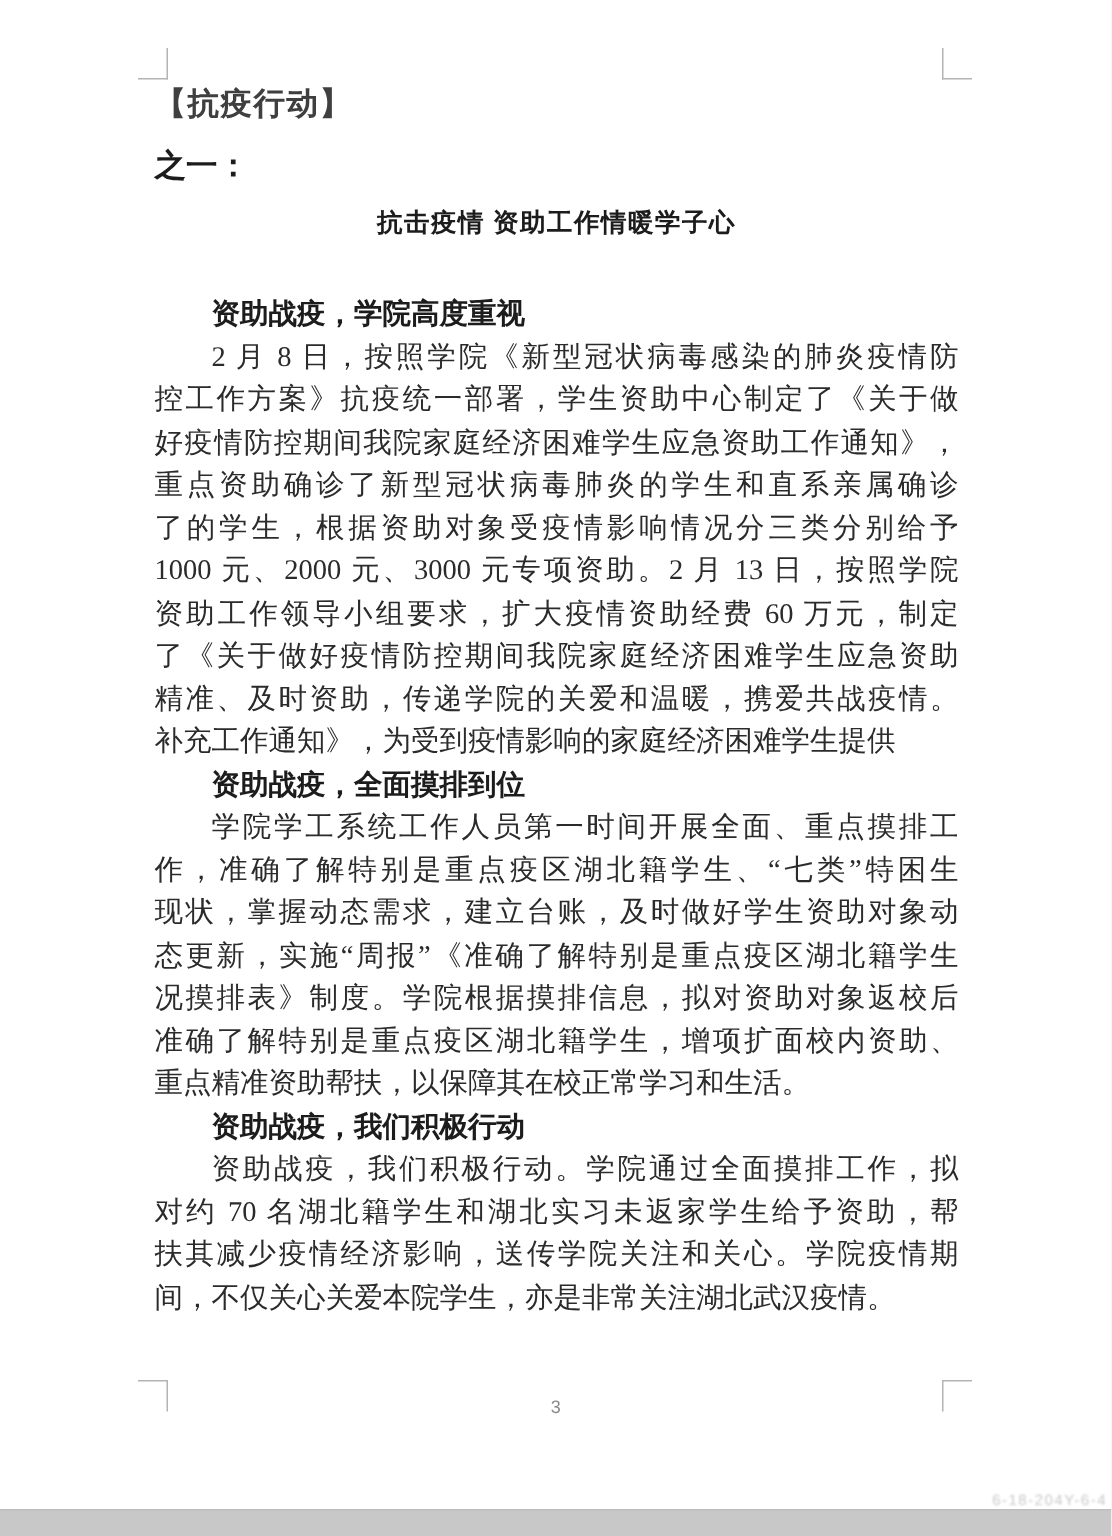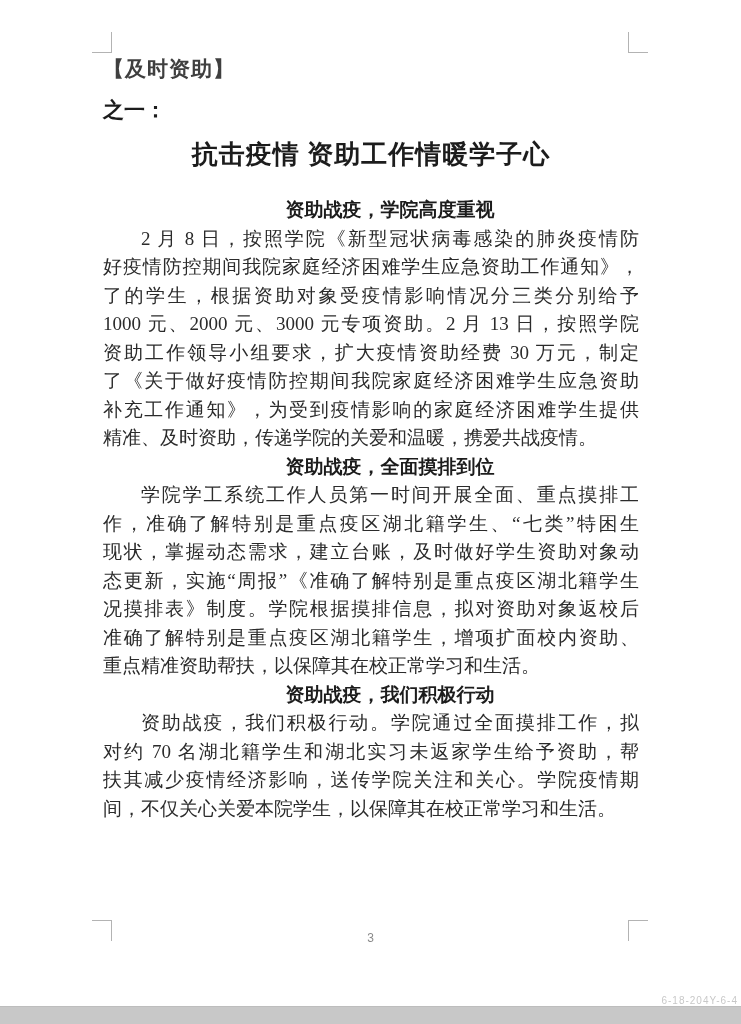"【及时资助】" div.tag { text: 及时资助 -> 抗疫行动 }
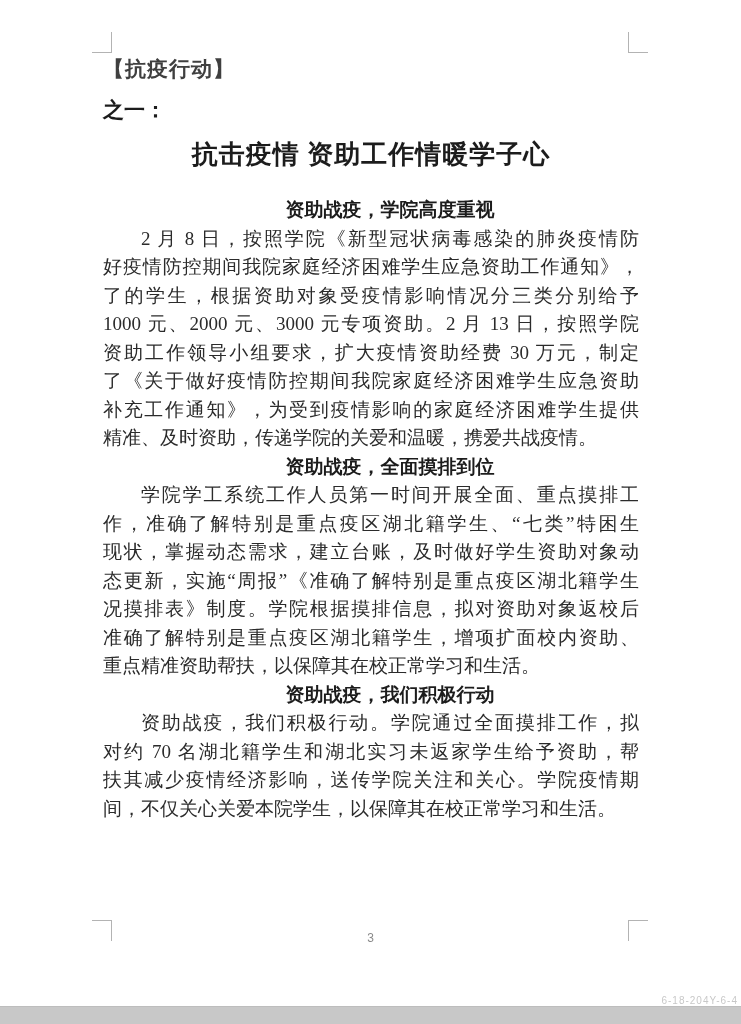"抗击疫情 资助工作情暖学子心" .title { font-size: 26px -> 17px }
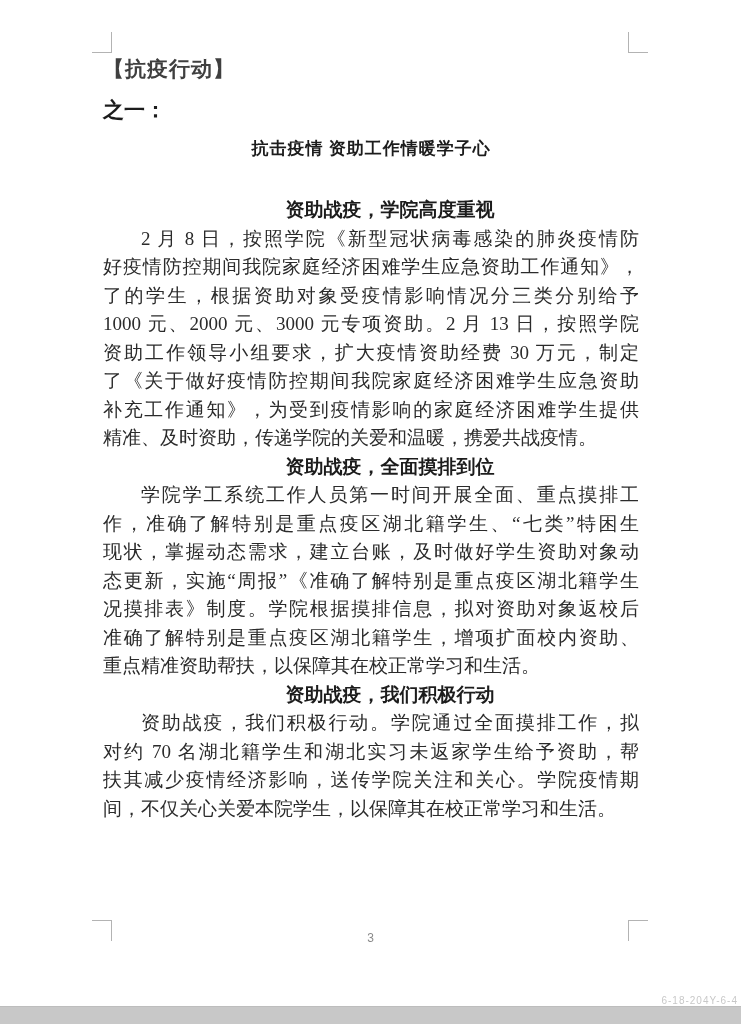"资助战疫，学院高度重视" .heading { text-align: center -> none }
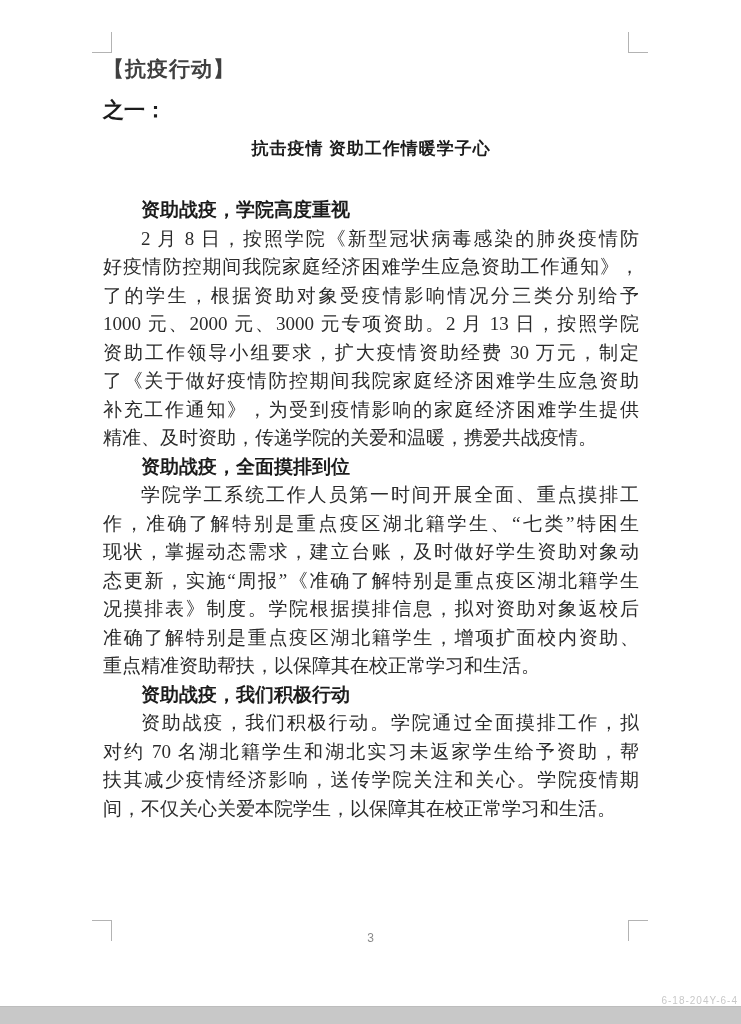"控工作方案》抗疫统一部署，学生资助中心制定了《关于做" div.line { html: none -> <div>控工作方案》抗疫统一部署，学生资助中心制定了《关于做</div> }
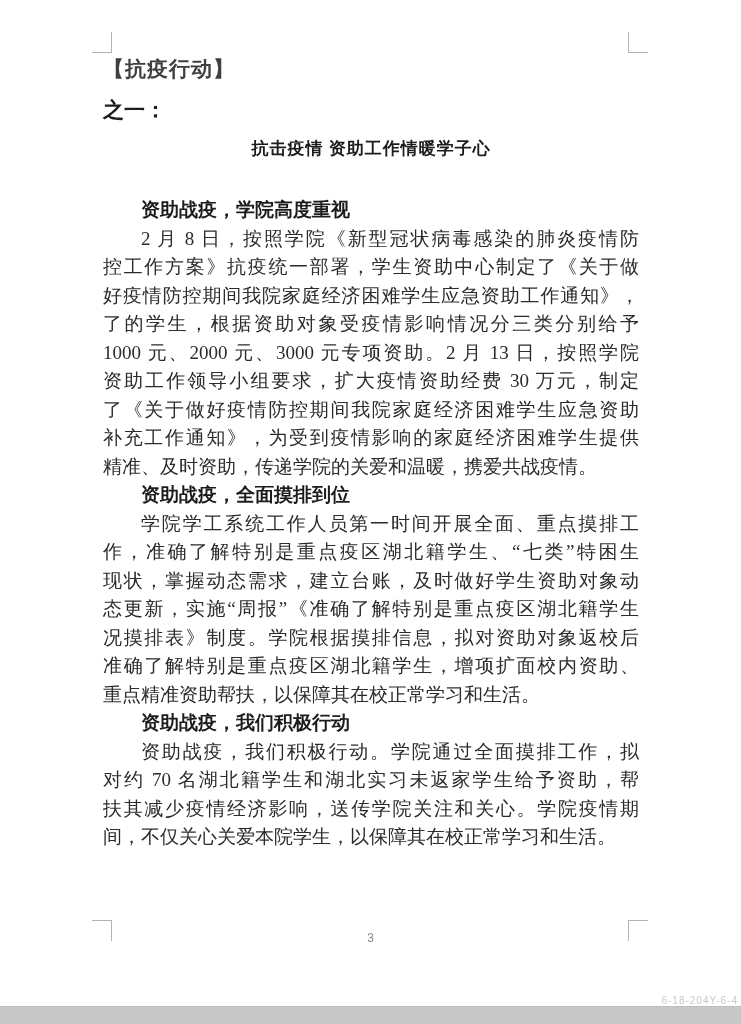"重点资助确诊了新型冠状病毒肺炎的学生和直系亲属确诊" div.line { html: none -> <div>重点资助确诊了新型冠状病毒肺炎的学生和直系亲属确诊</div> }
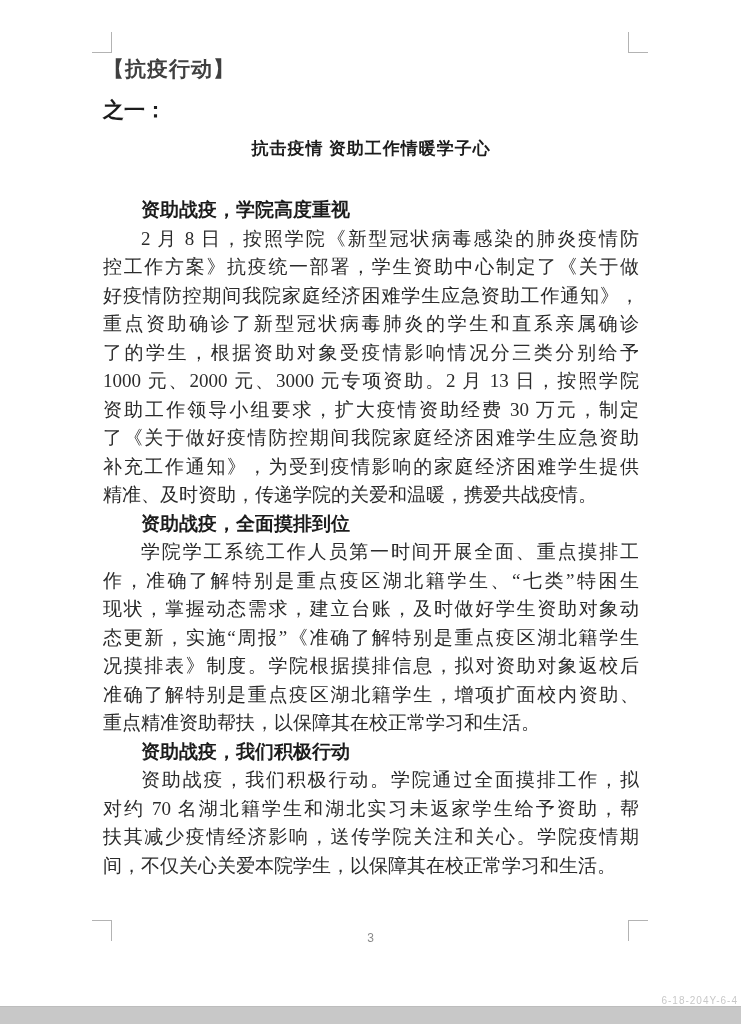"资助工作领导小组要求，扩大疫情资助经费 30 万元，制定" div.line { text: 30 -> 60 }
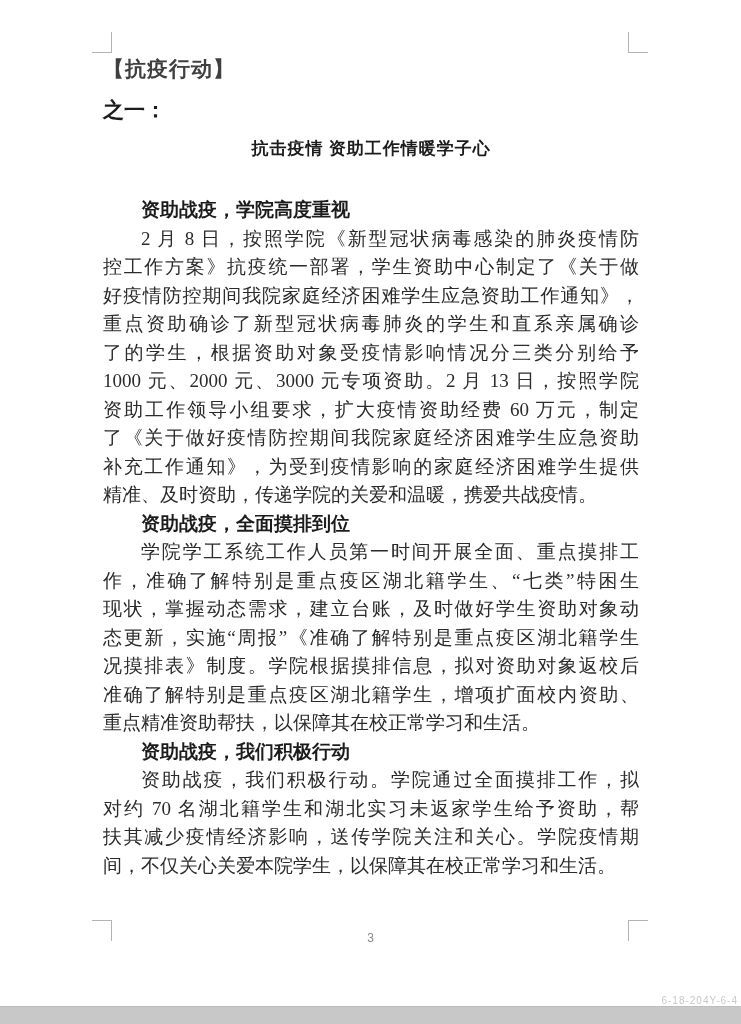"补充工作通知》，为受到疫情影响的家庭经济困难学生提供" div.line { order: before "精准、及时资助，传递学院的关爱和温暖，携爱共战疫情。" -> after "精准、及时资助，传递学院的关爱和温暖，携爱共战疫情。" }
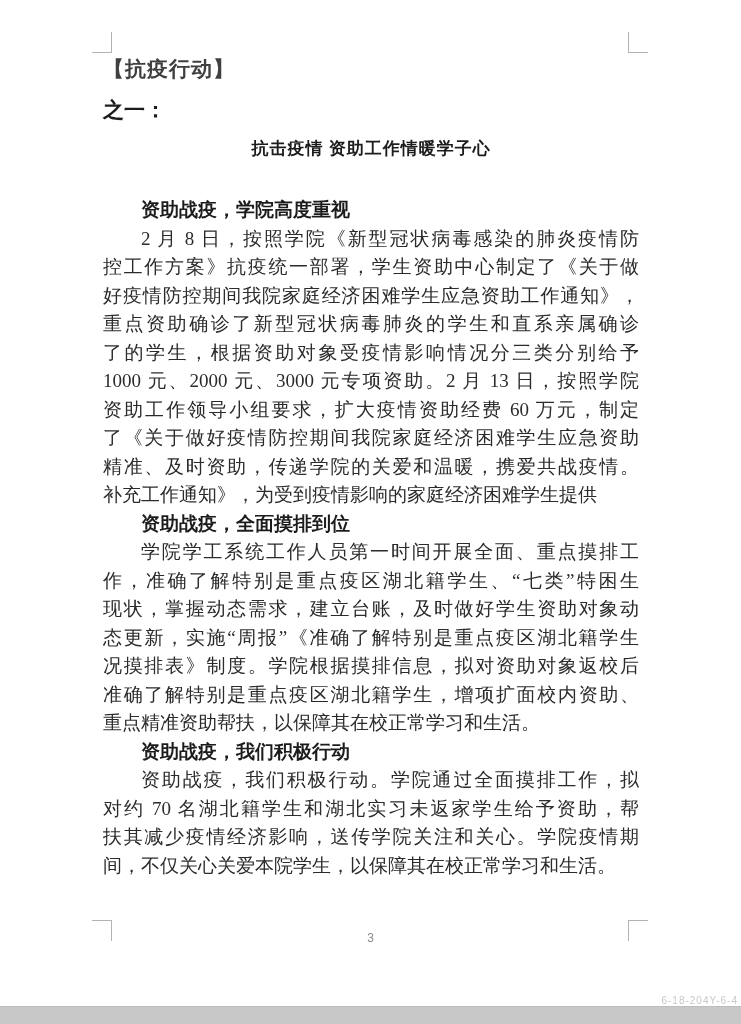"间，不仅关心关爱本院学生，以保障其在校正常学习和生活。" div.line { text: 以保障其在校正常学习和生活 -> 亦是非常关注湖北武汉疫情 }
